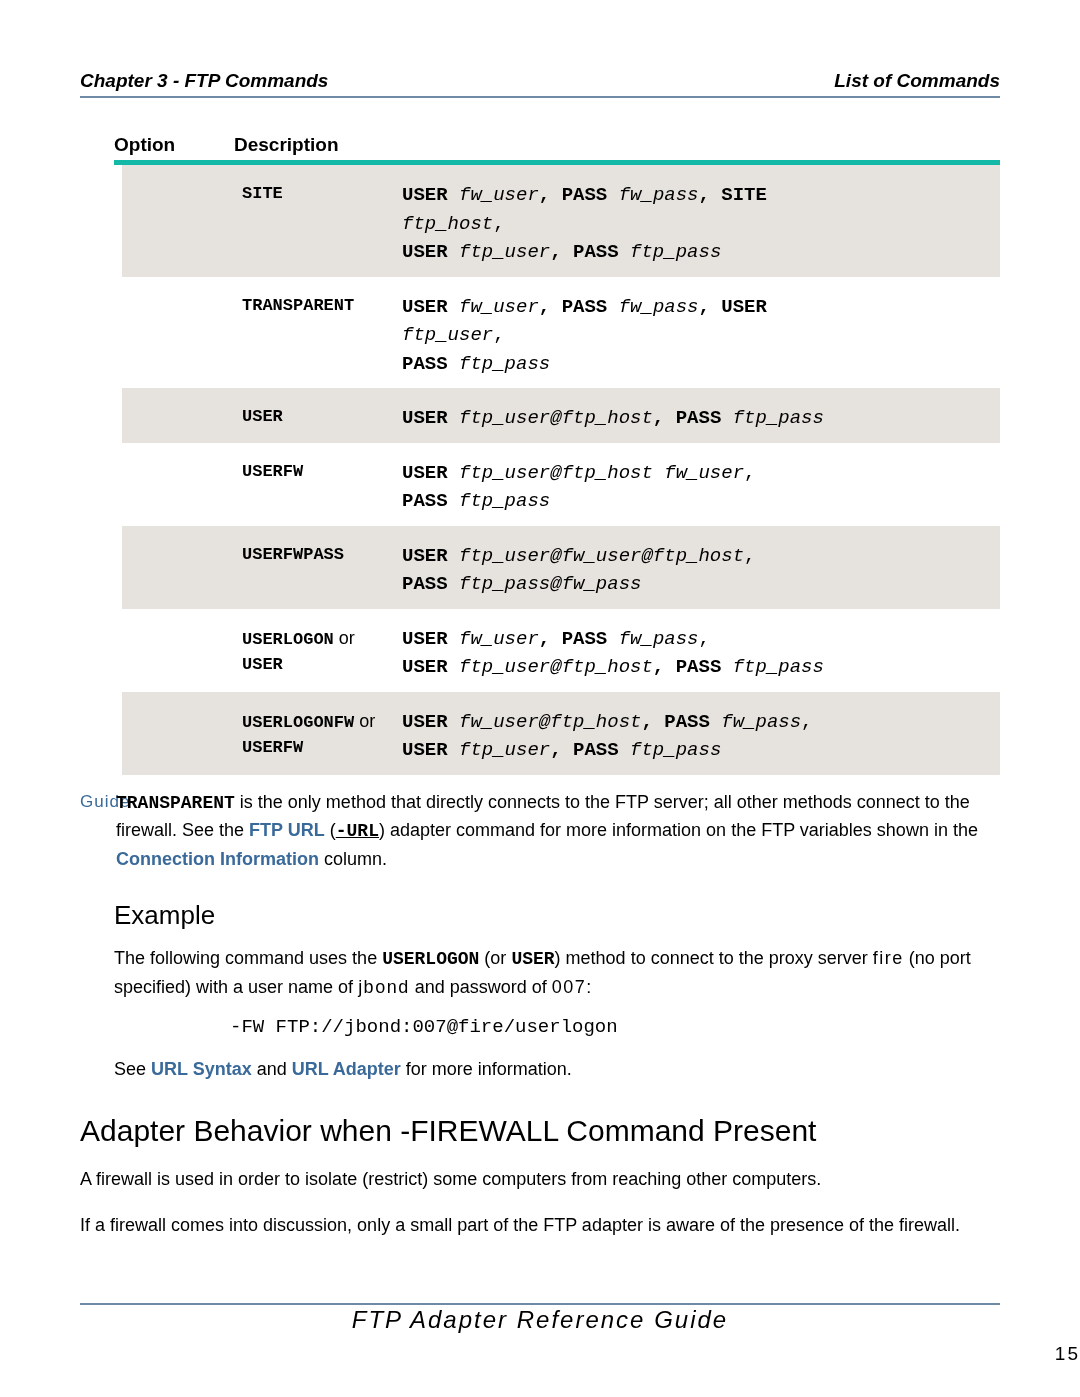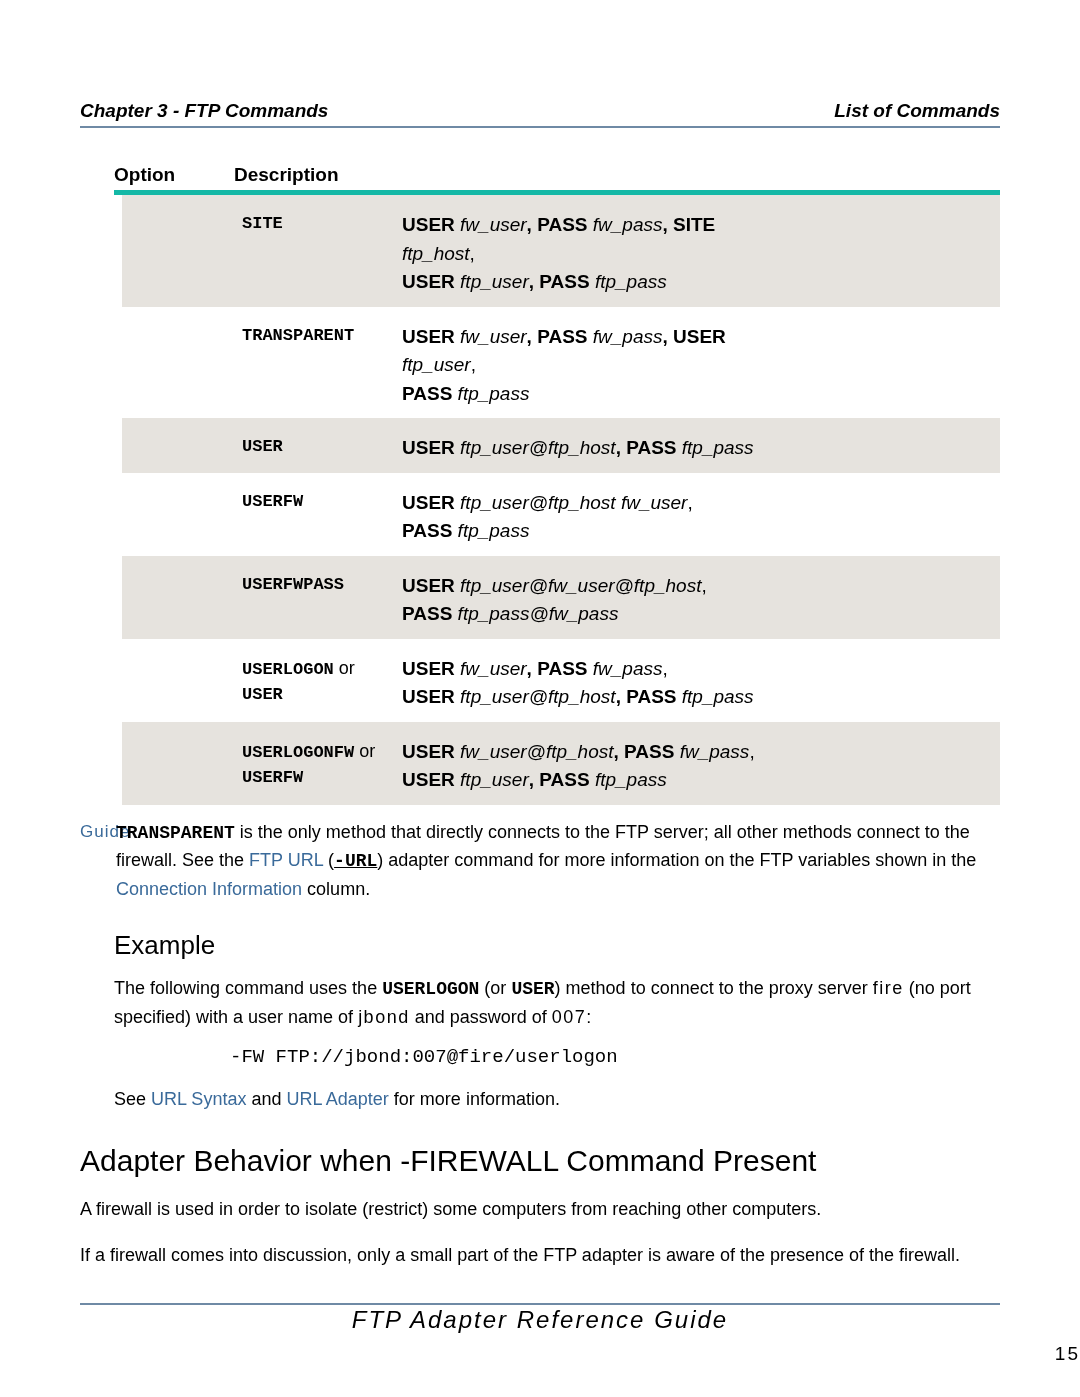"Chapter 3 - FTP Commands" .header { margin-top: 30px -> none }
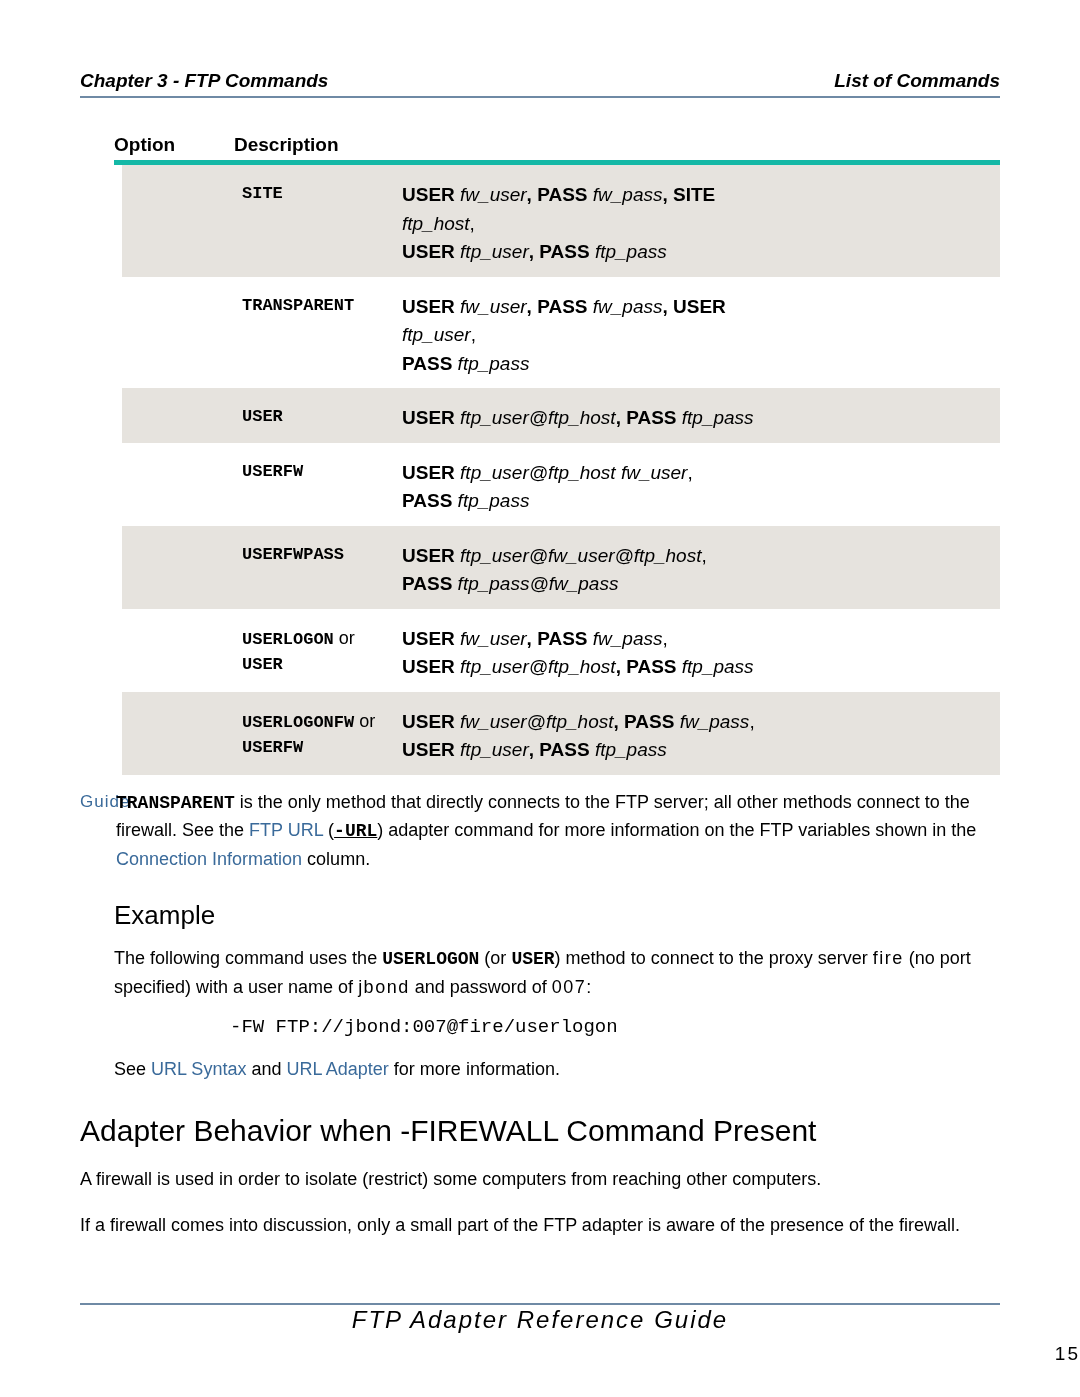"USER fw_user, PASS fw_pass, SITE" .c-conn { font-family: Liberation Sans, sans-serif -> Liberation Mono, monospace }
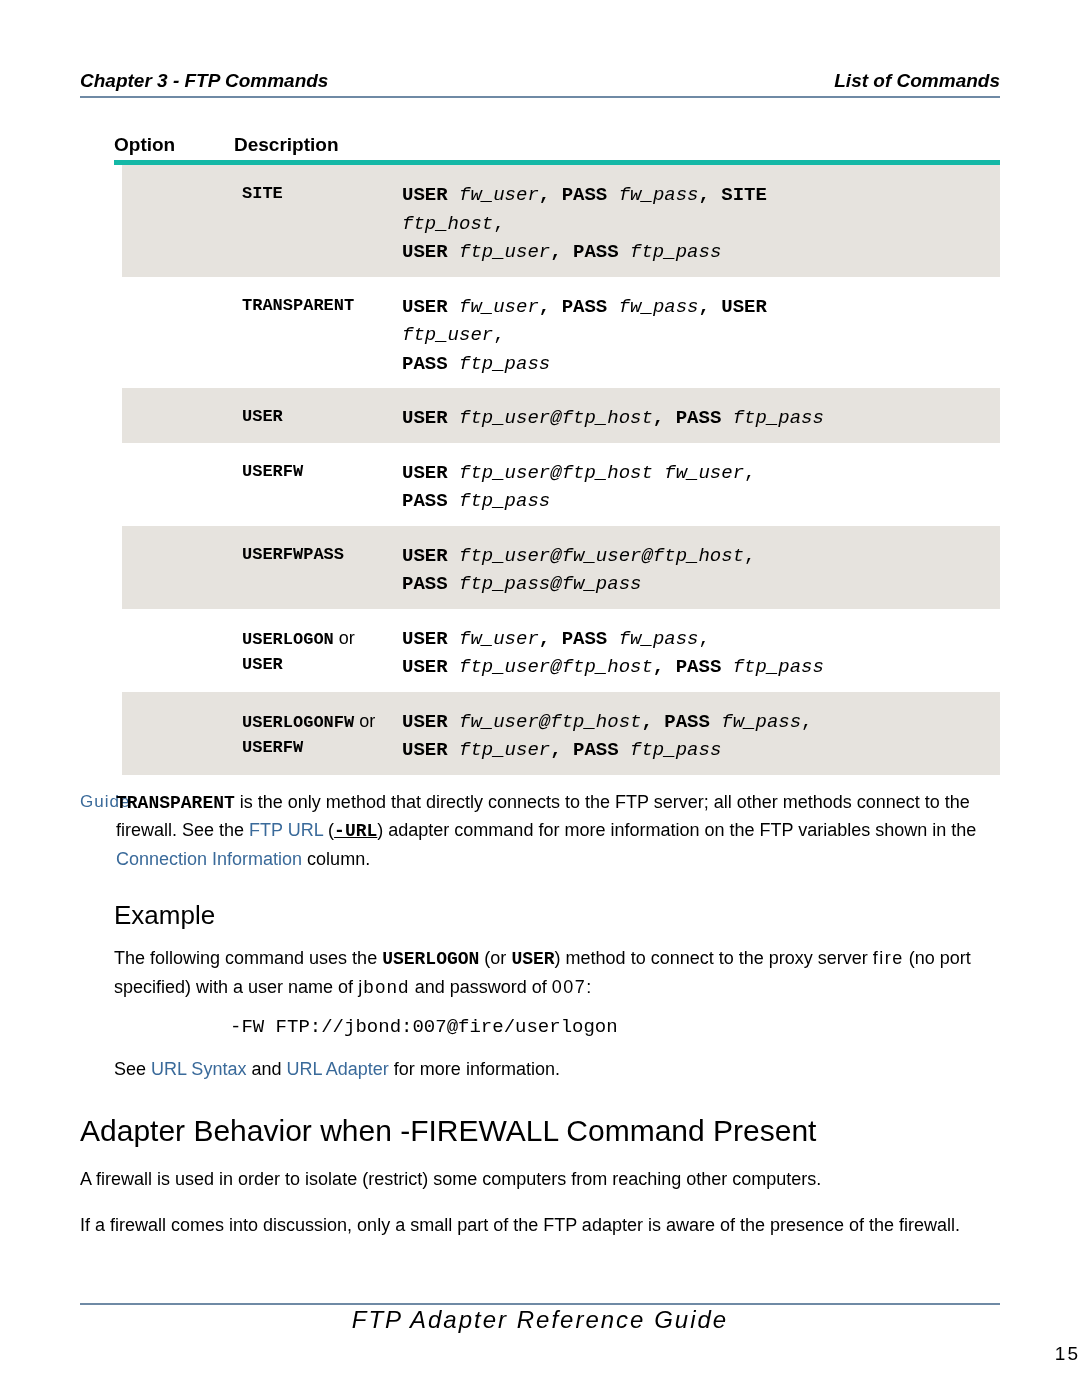"FTP URL" .link { font-weight: none -> bold }
